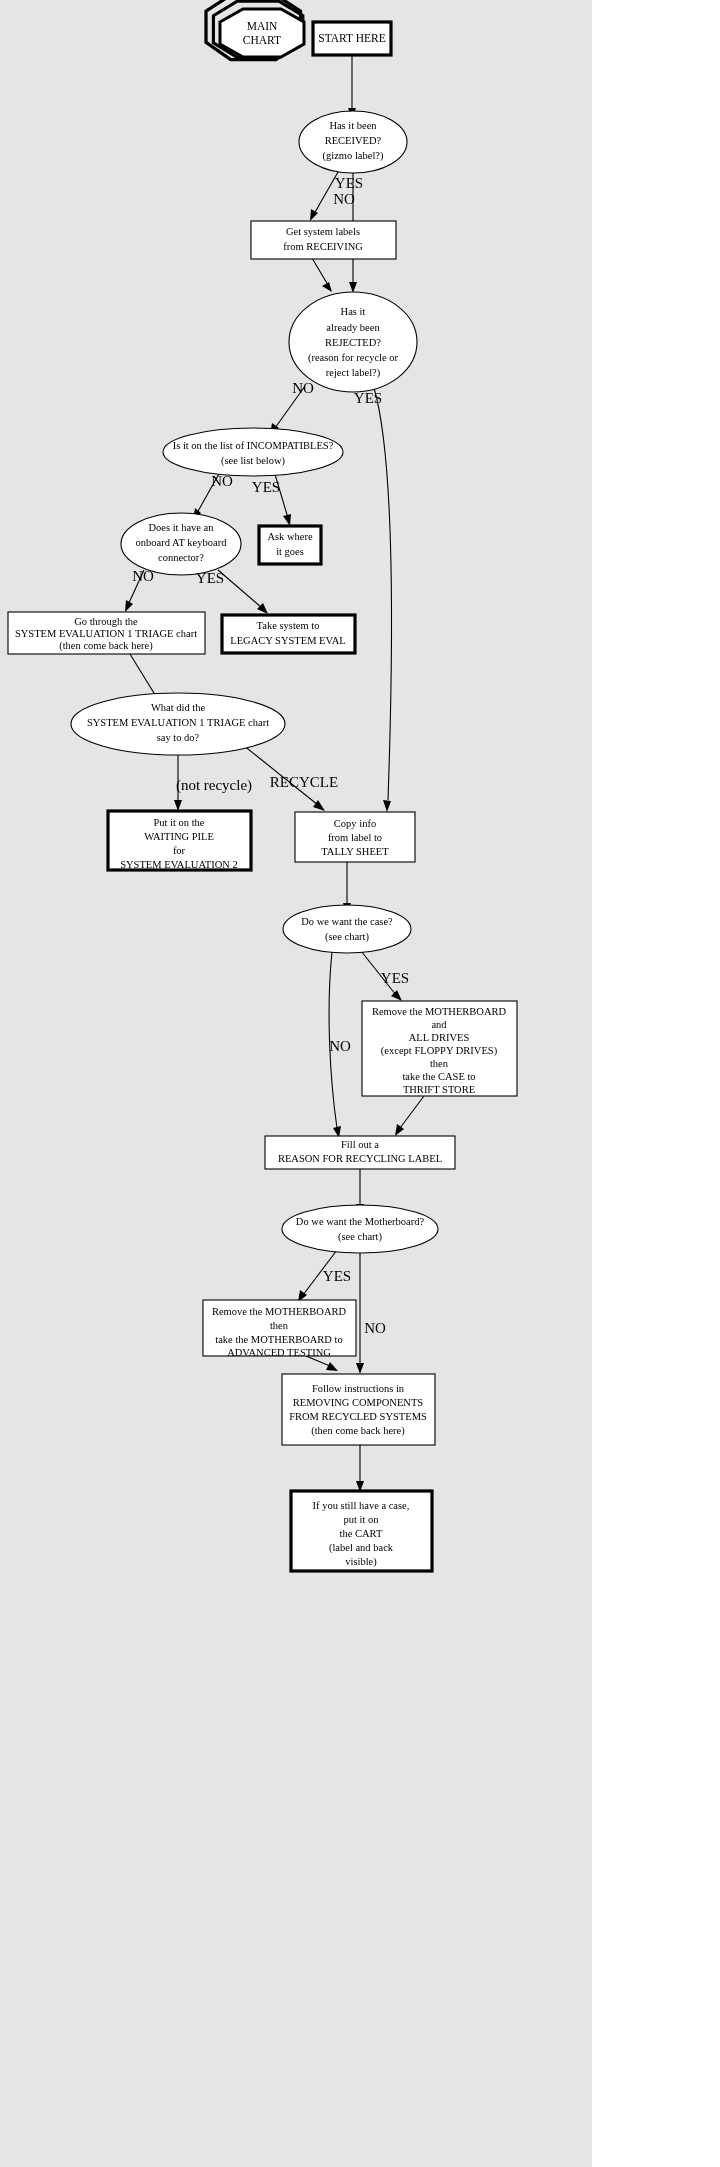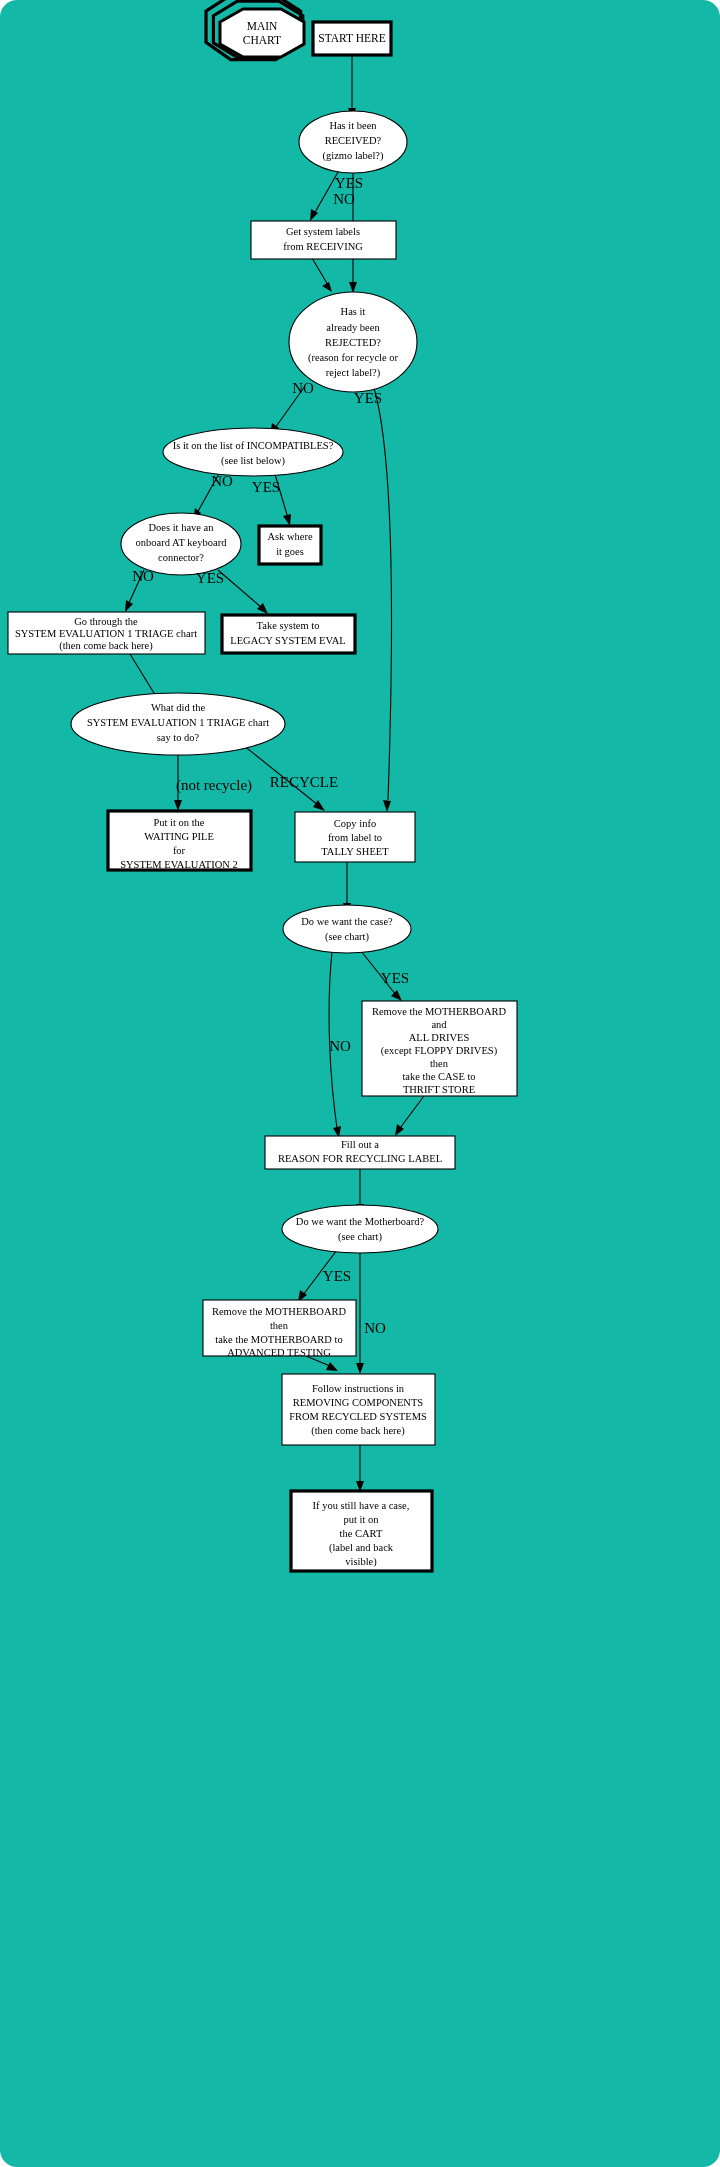"MAIN" #chart-root { background: #14b8a6 -> #e5e5e5; border-radius: 17px -> none; width: 720px -> 592px }
